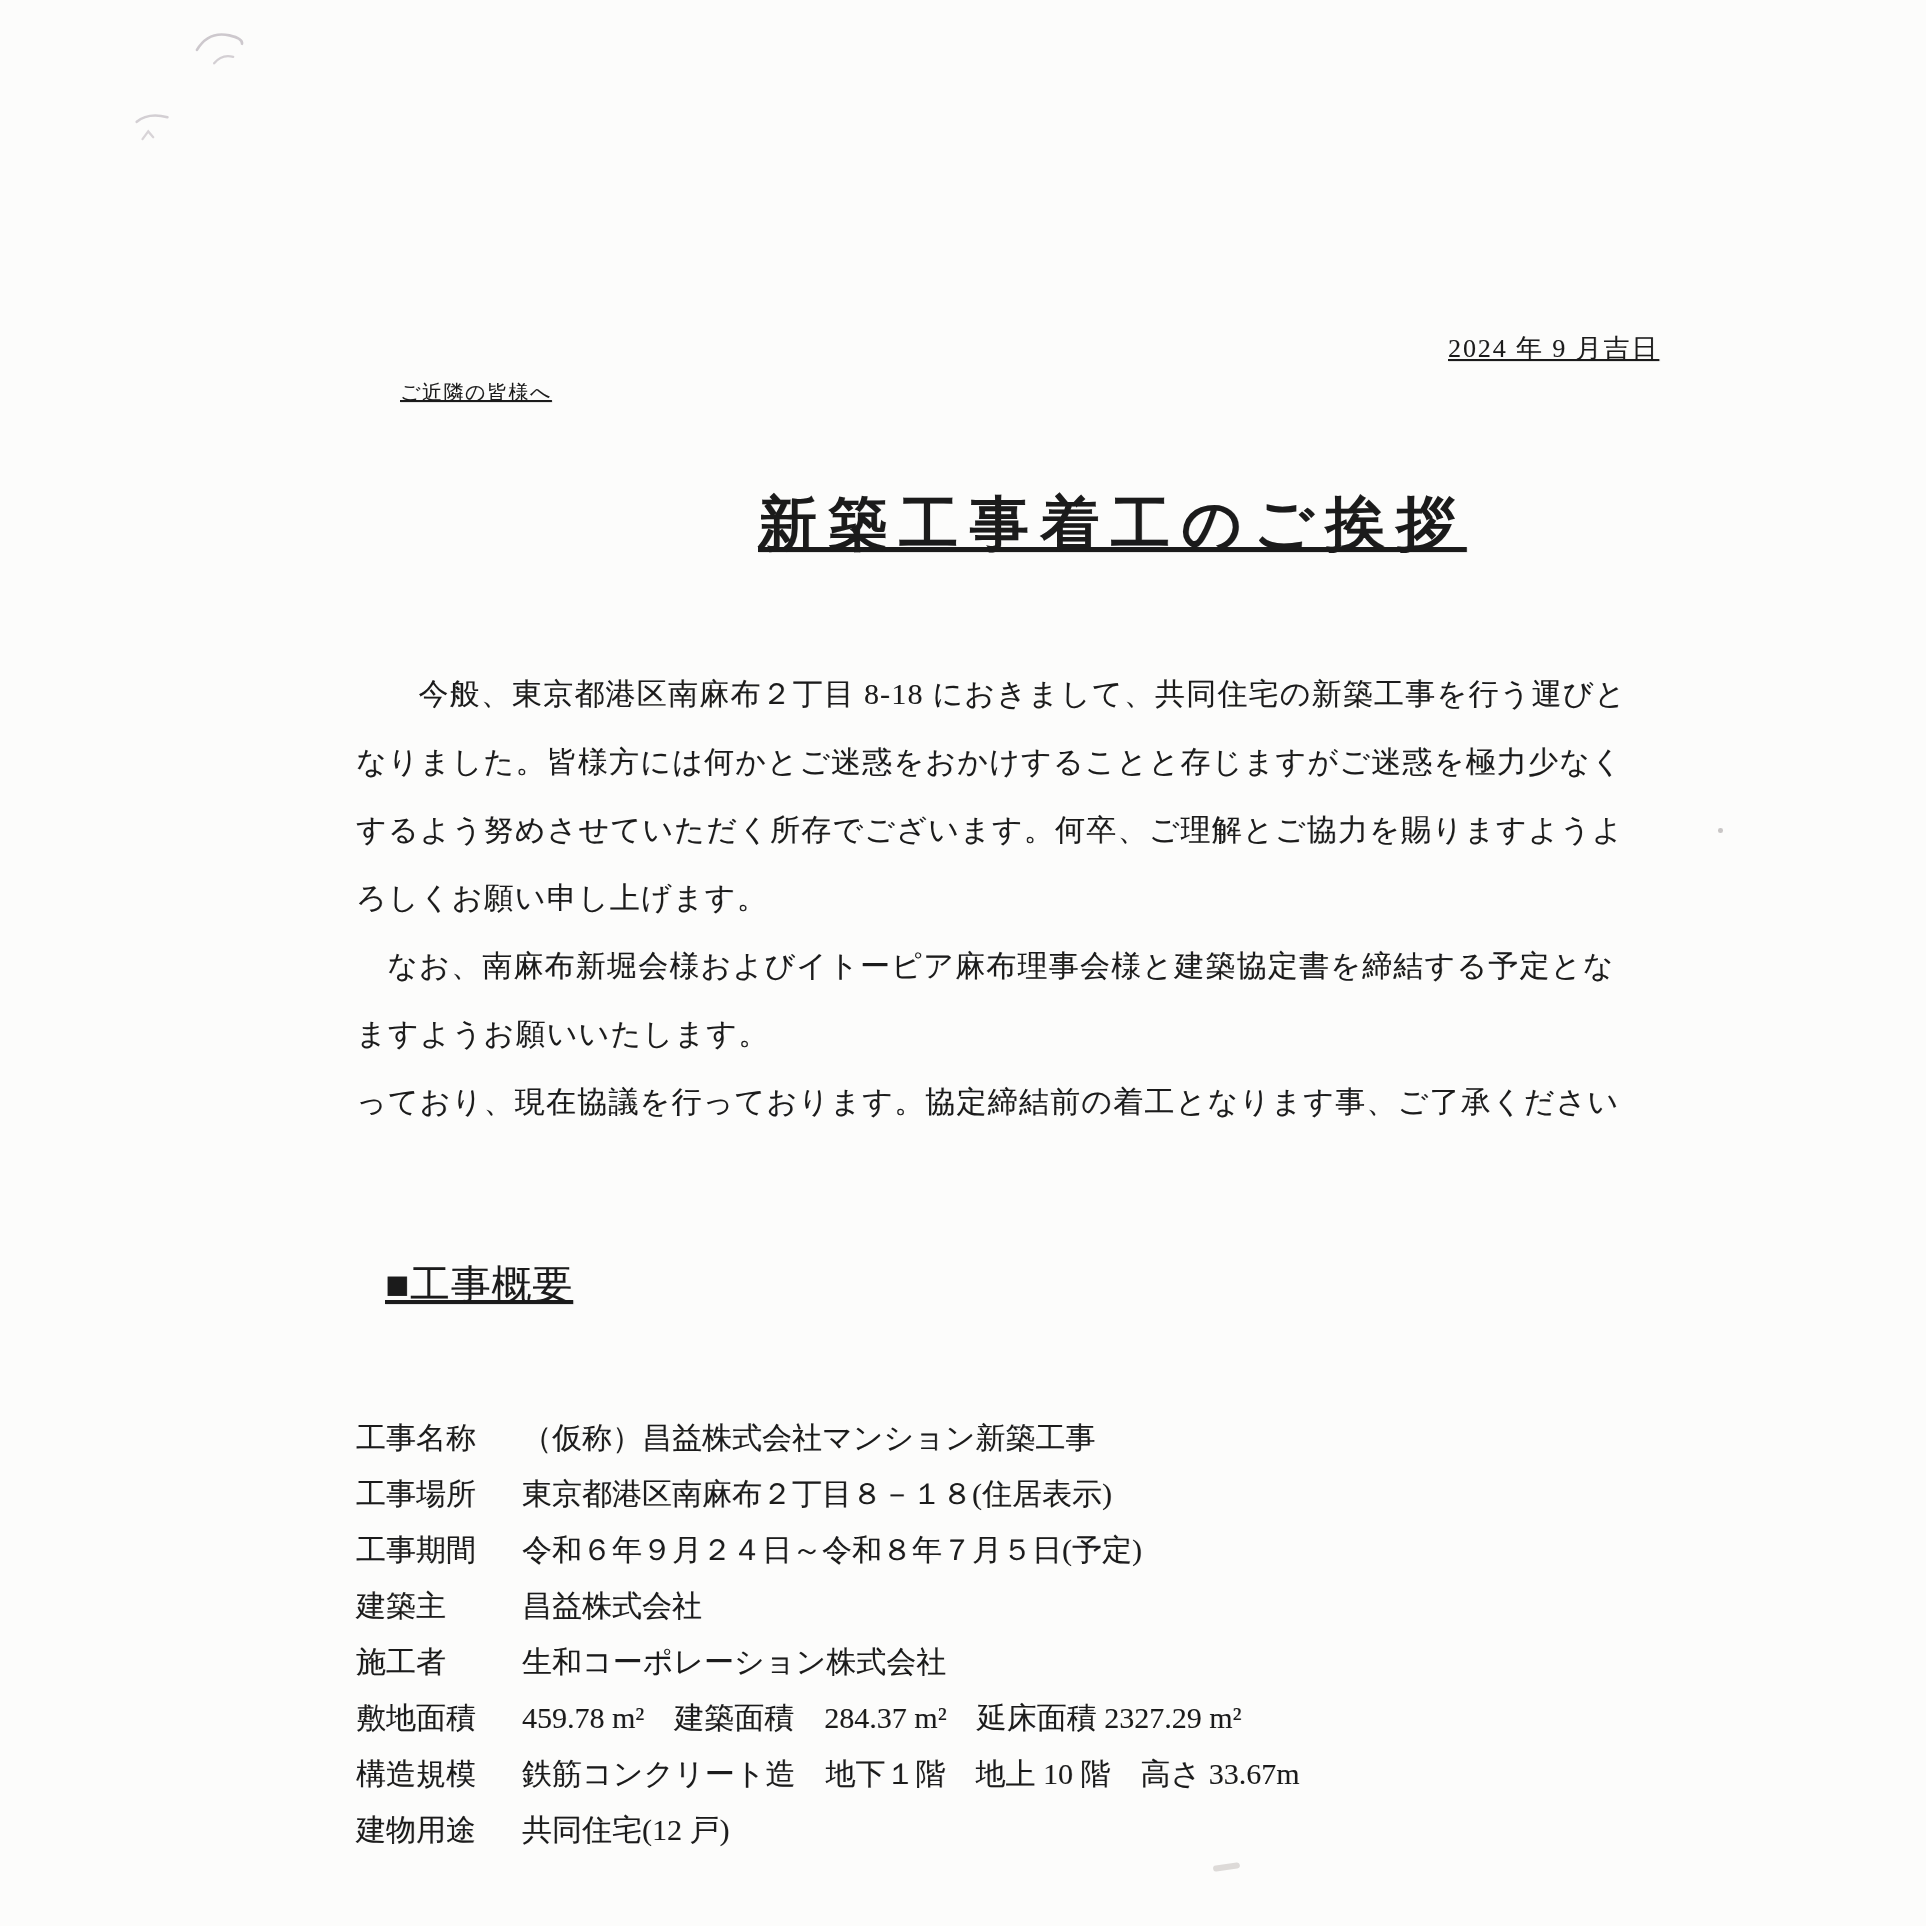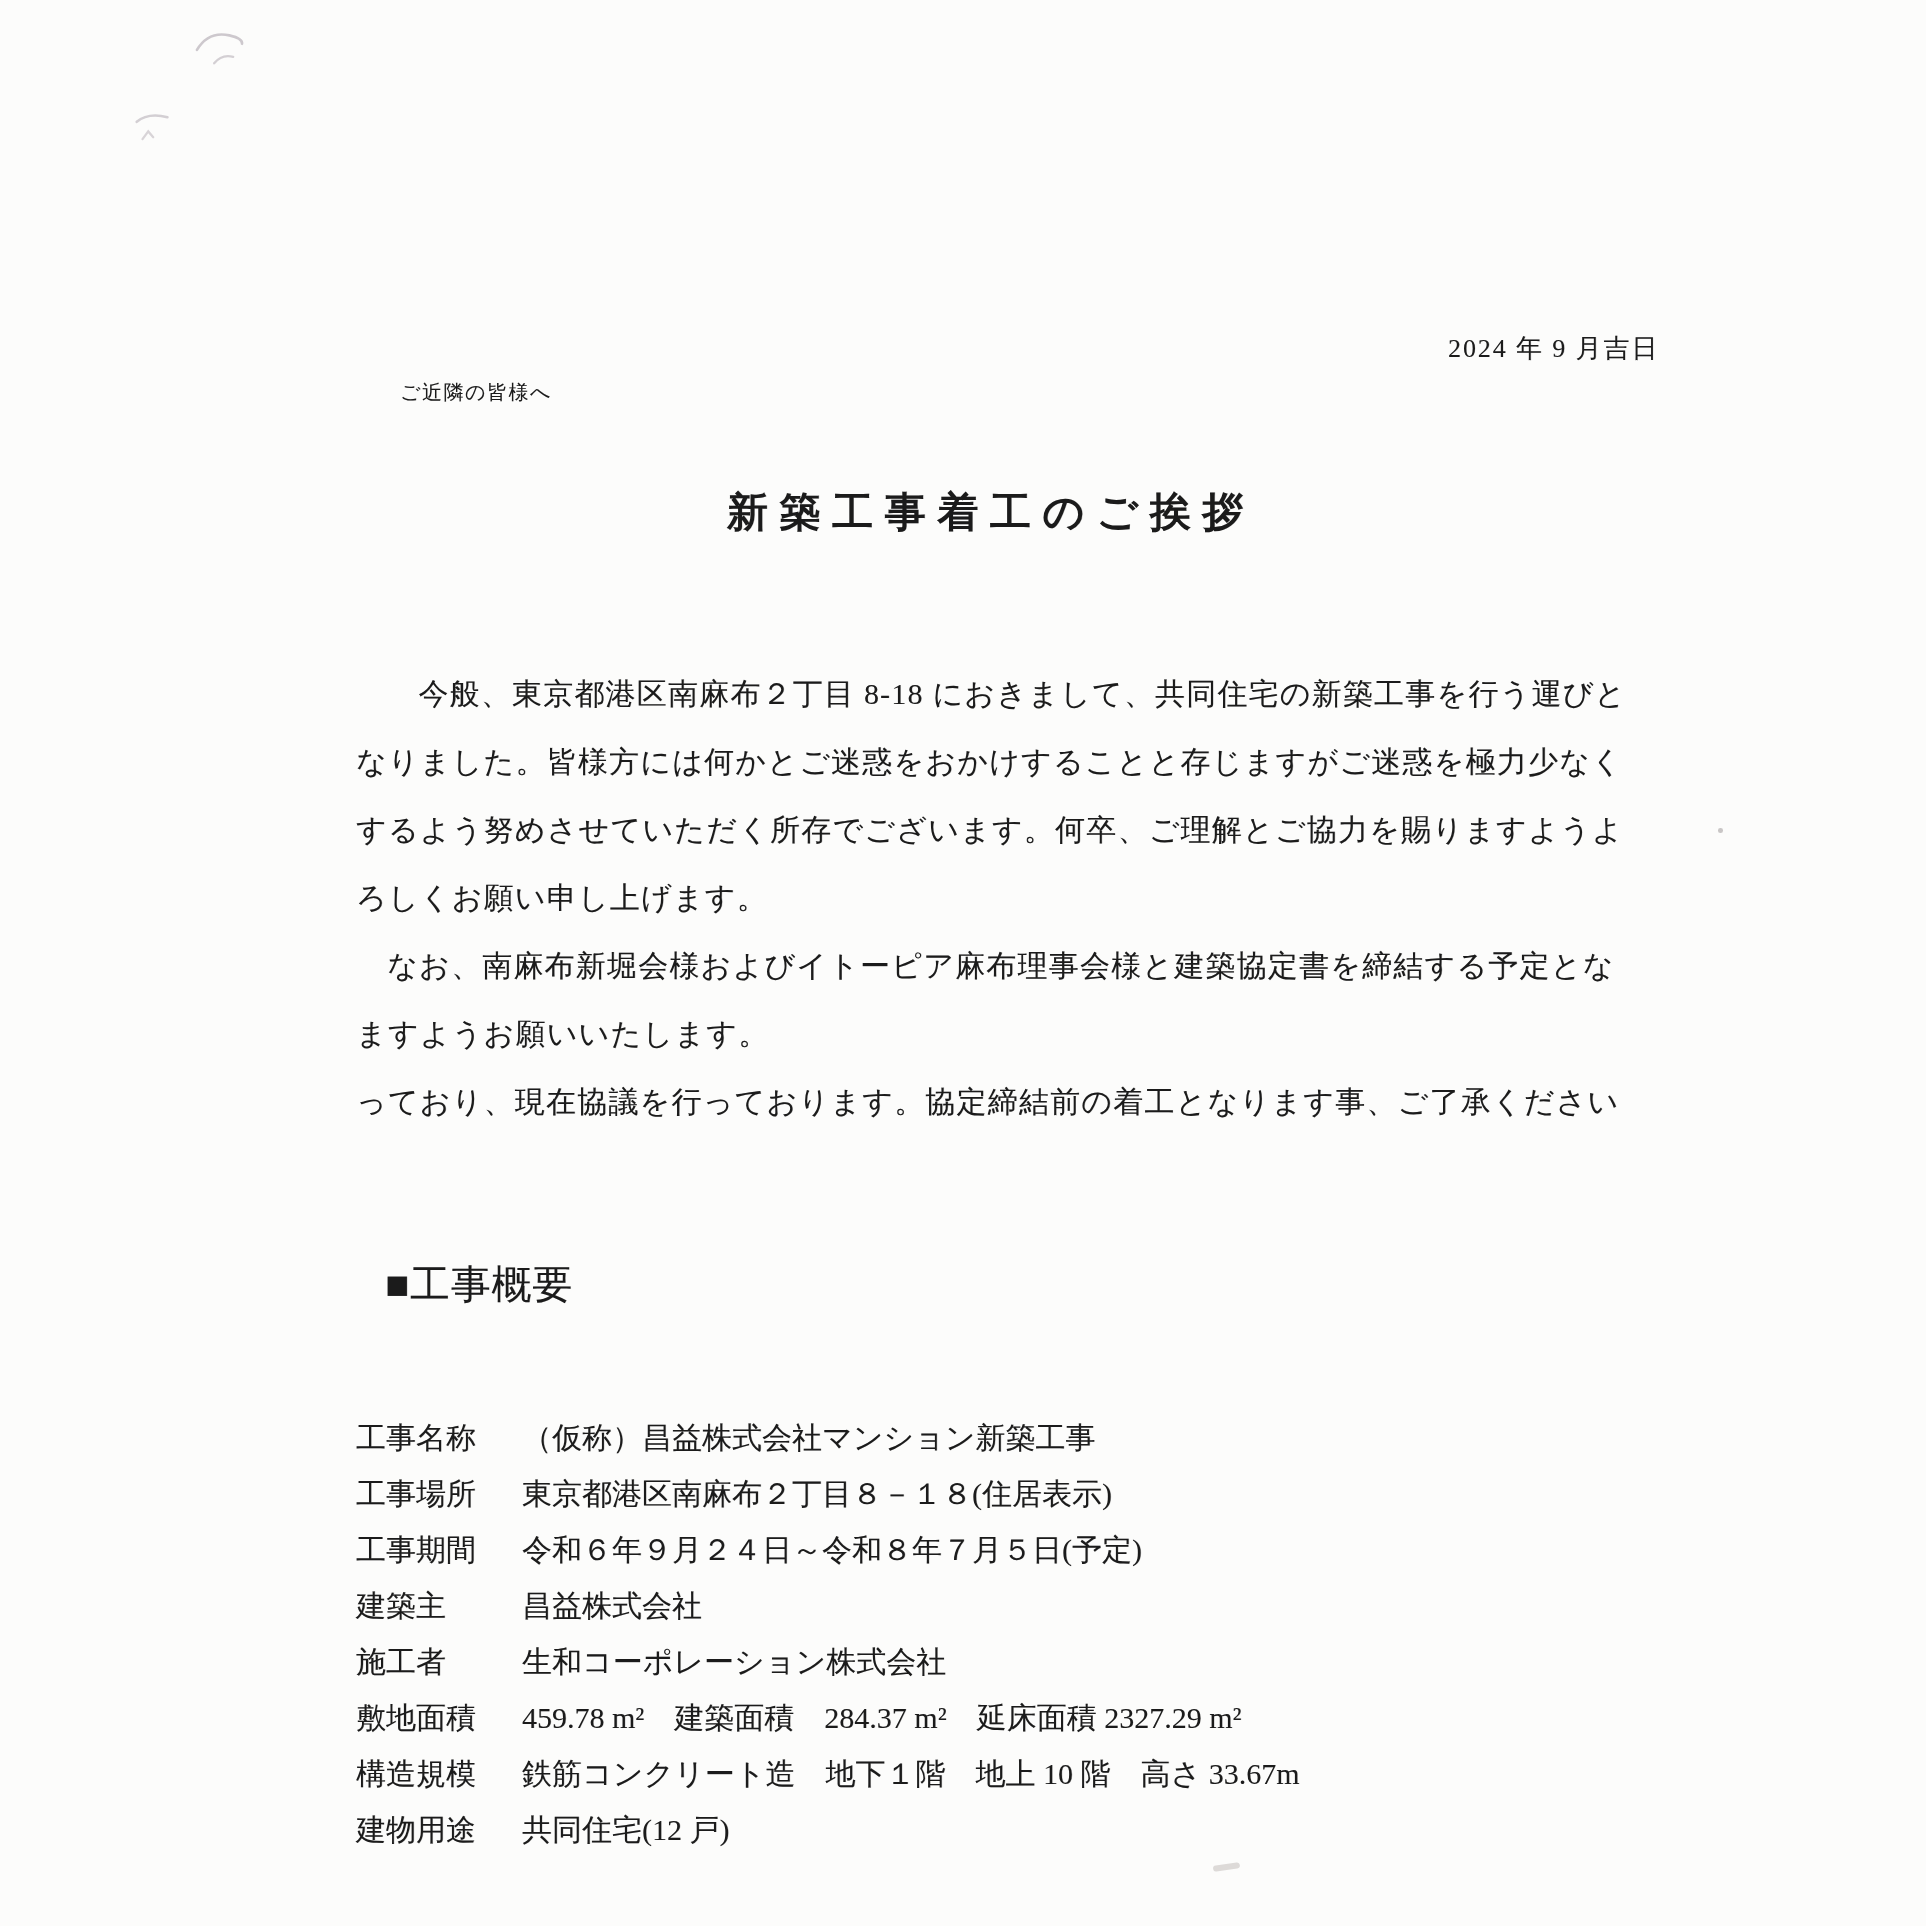"2024 年 9 月吉日" .txt { text-decoration: none -> underline }
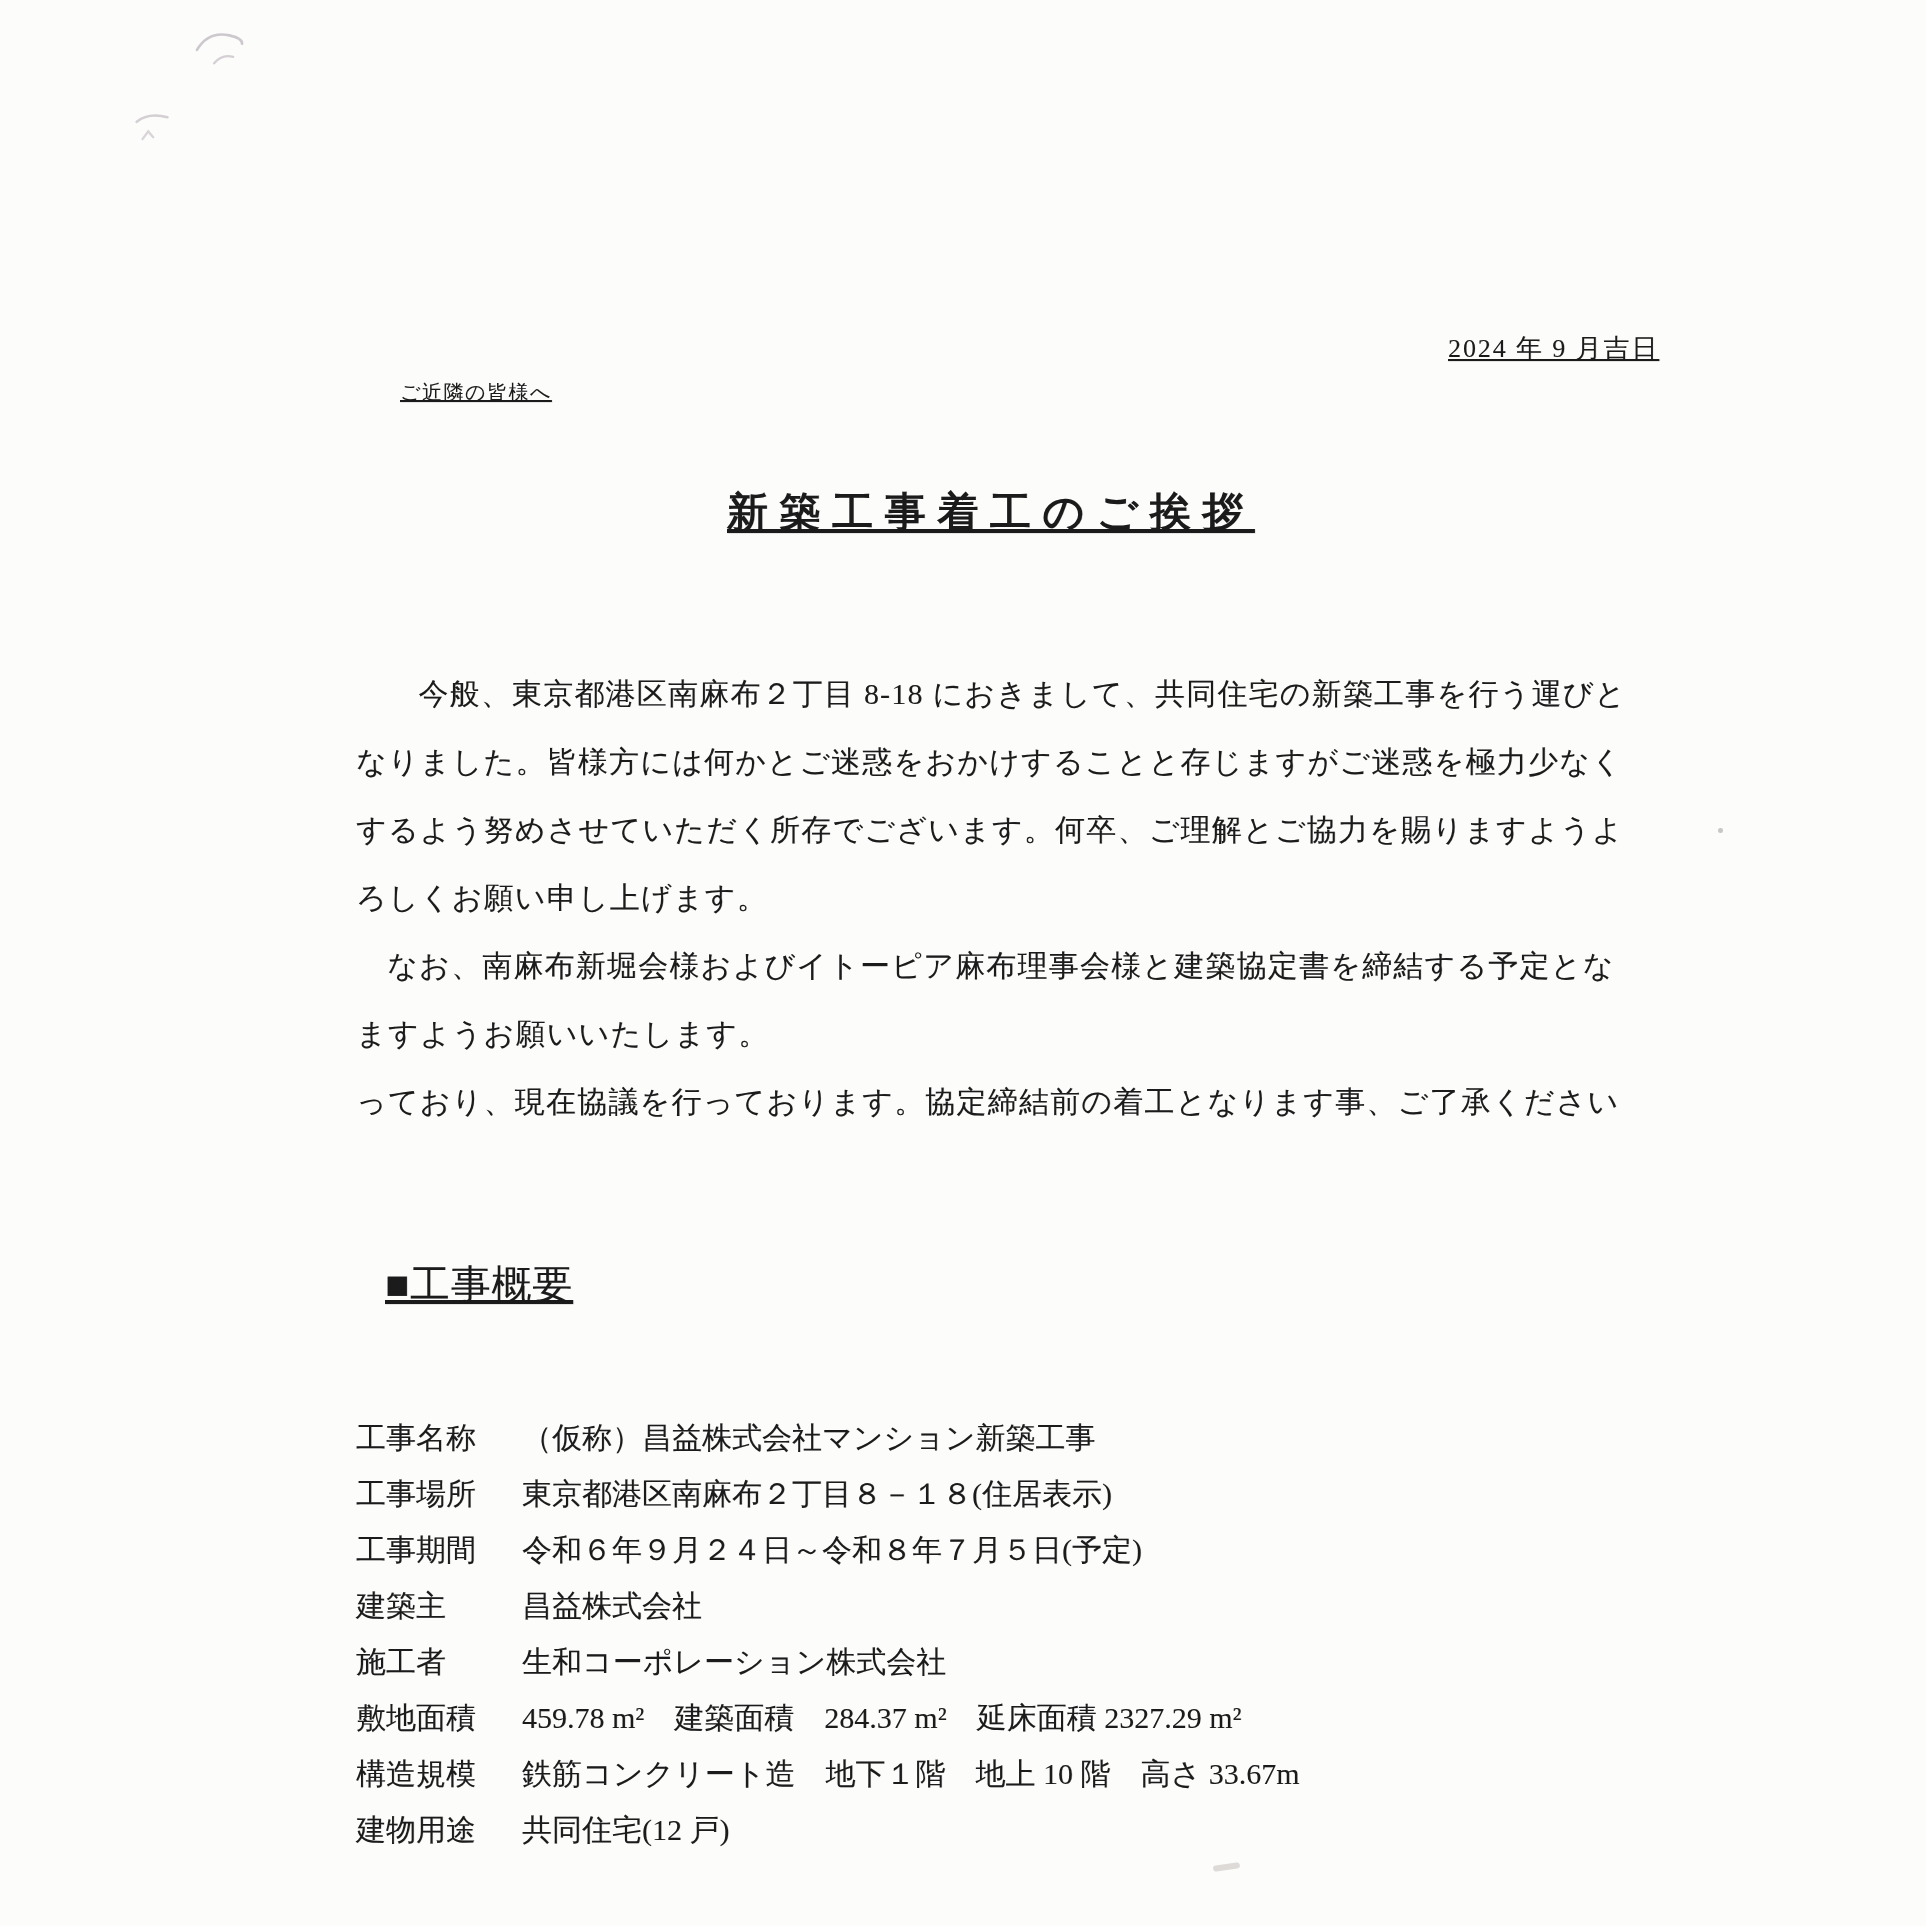"新築工事着工のご挨拶" .title { font-size: 41px -> 59px; left: 727px -> 758px }
